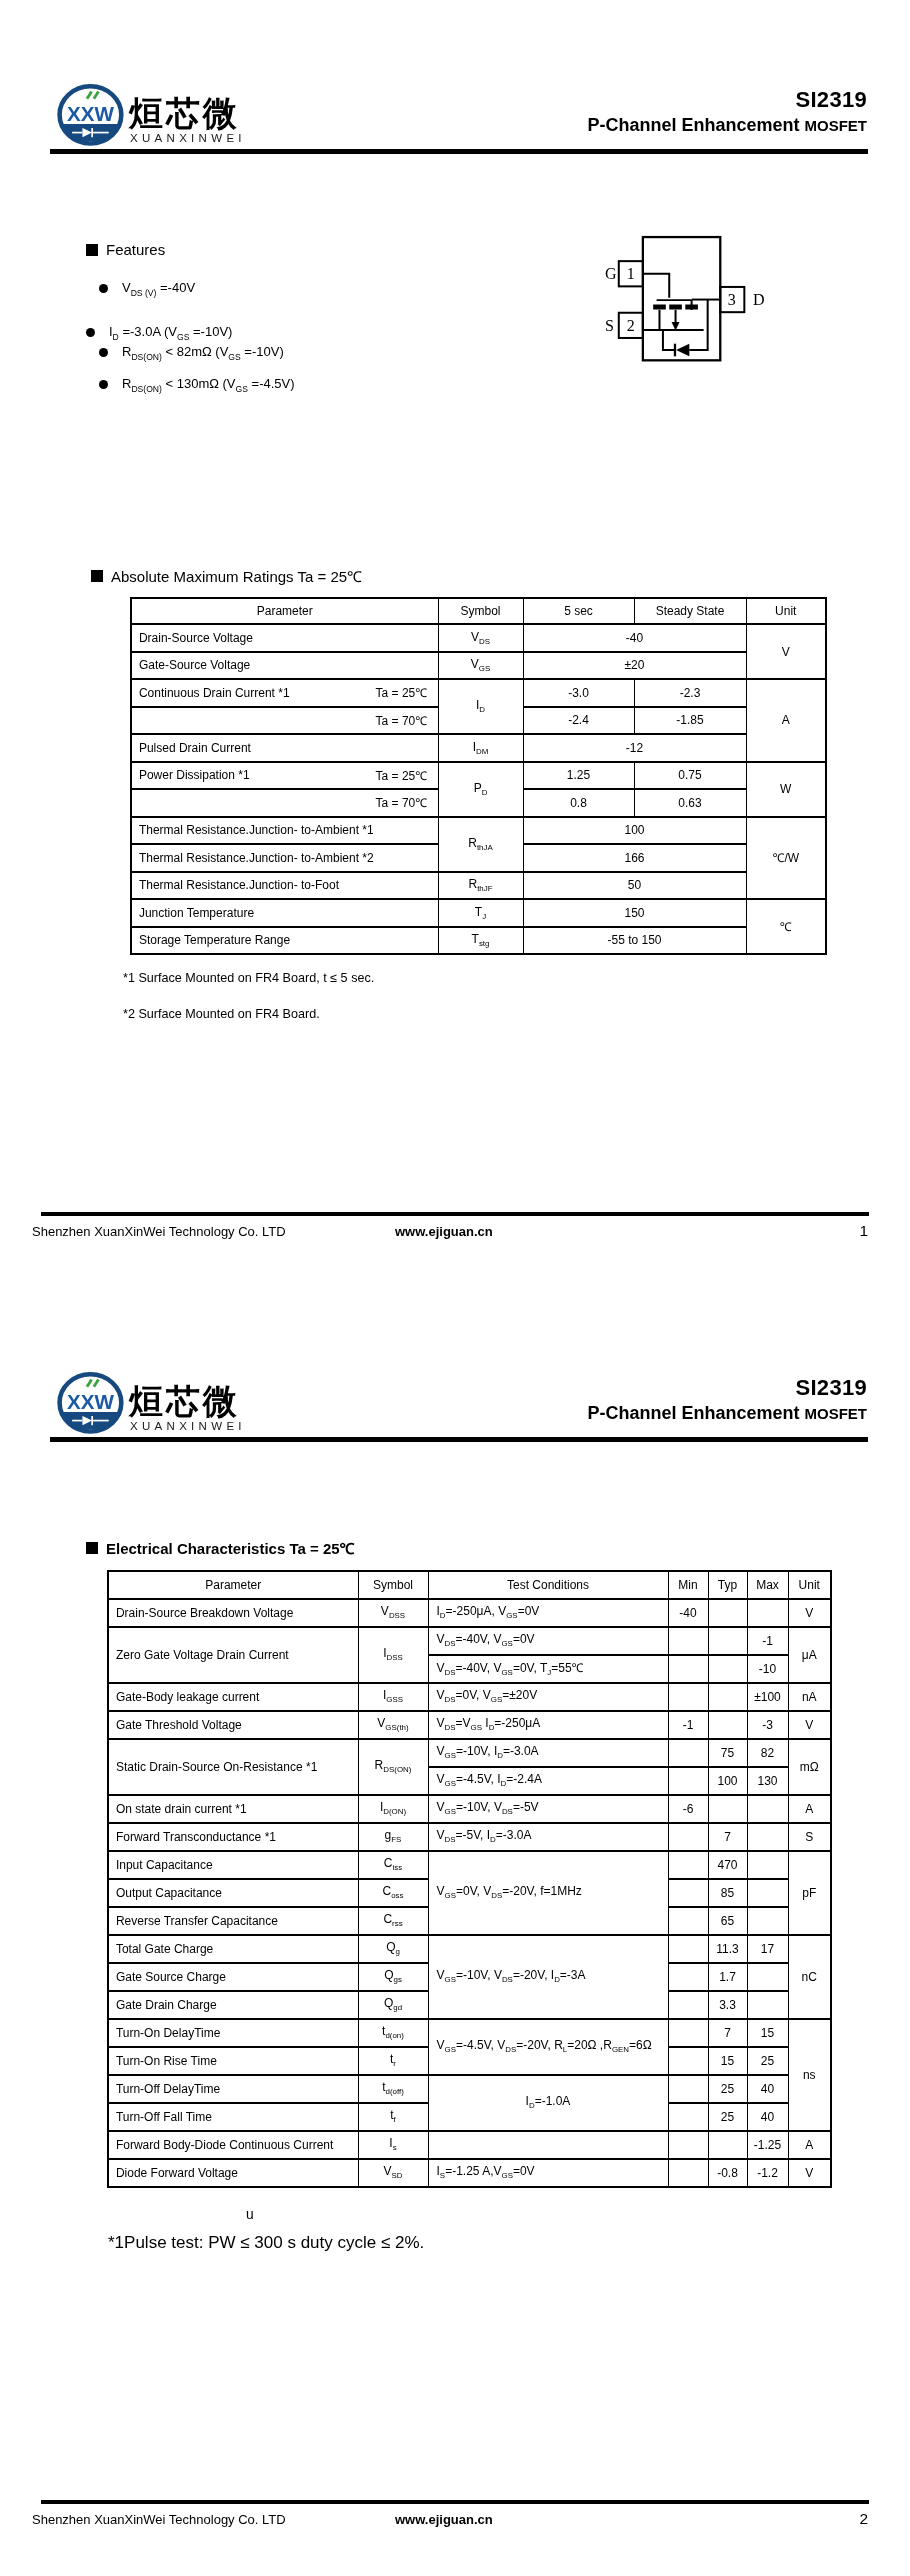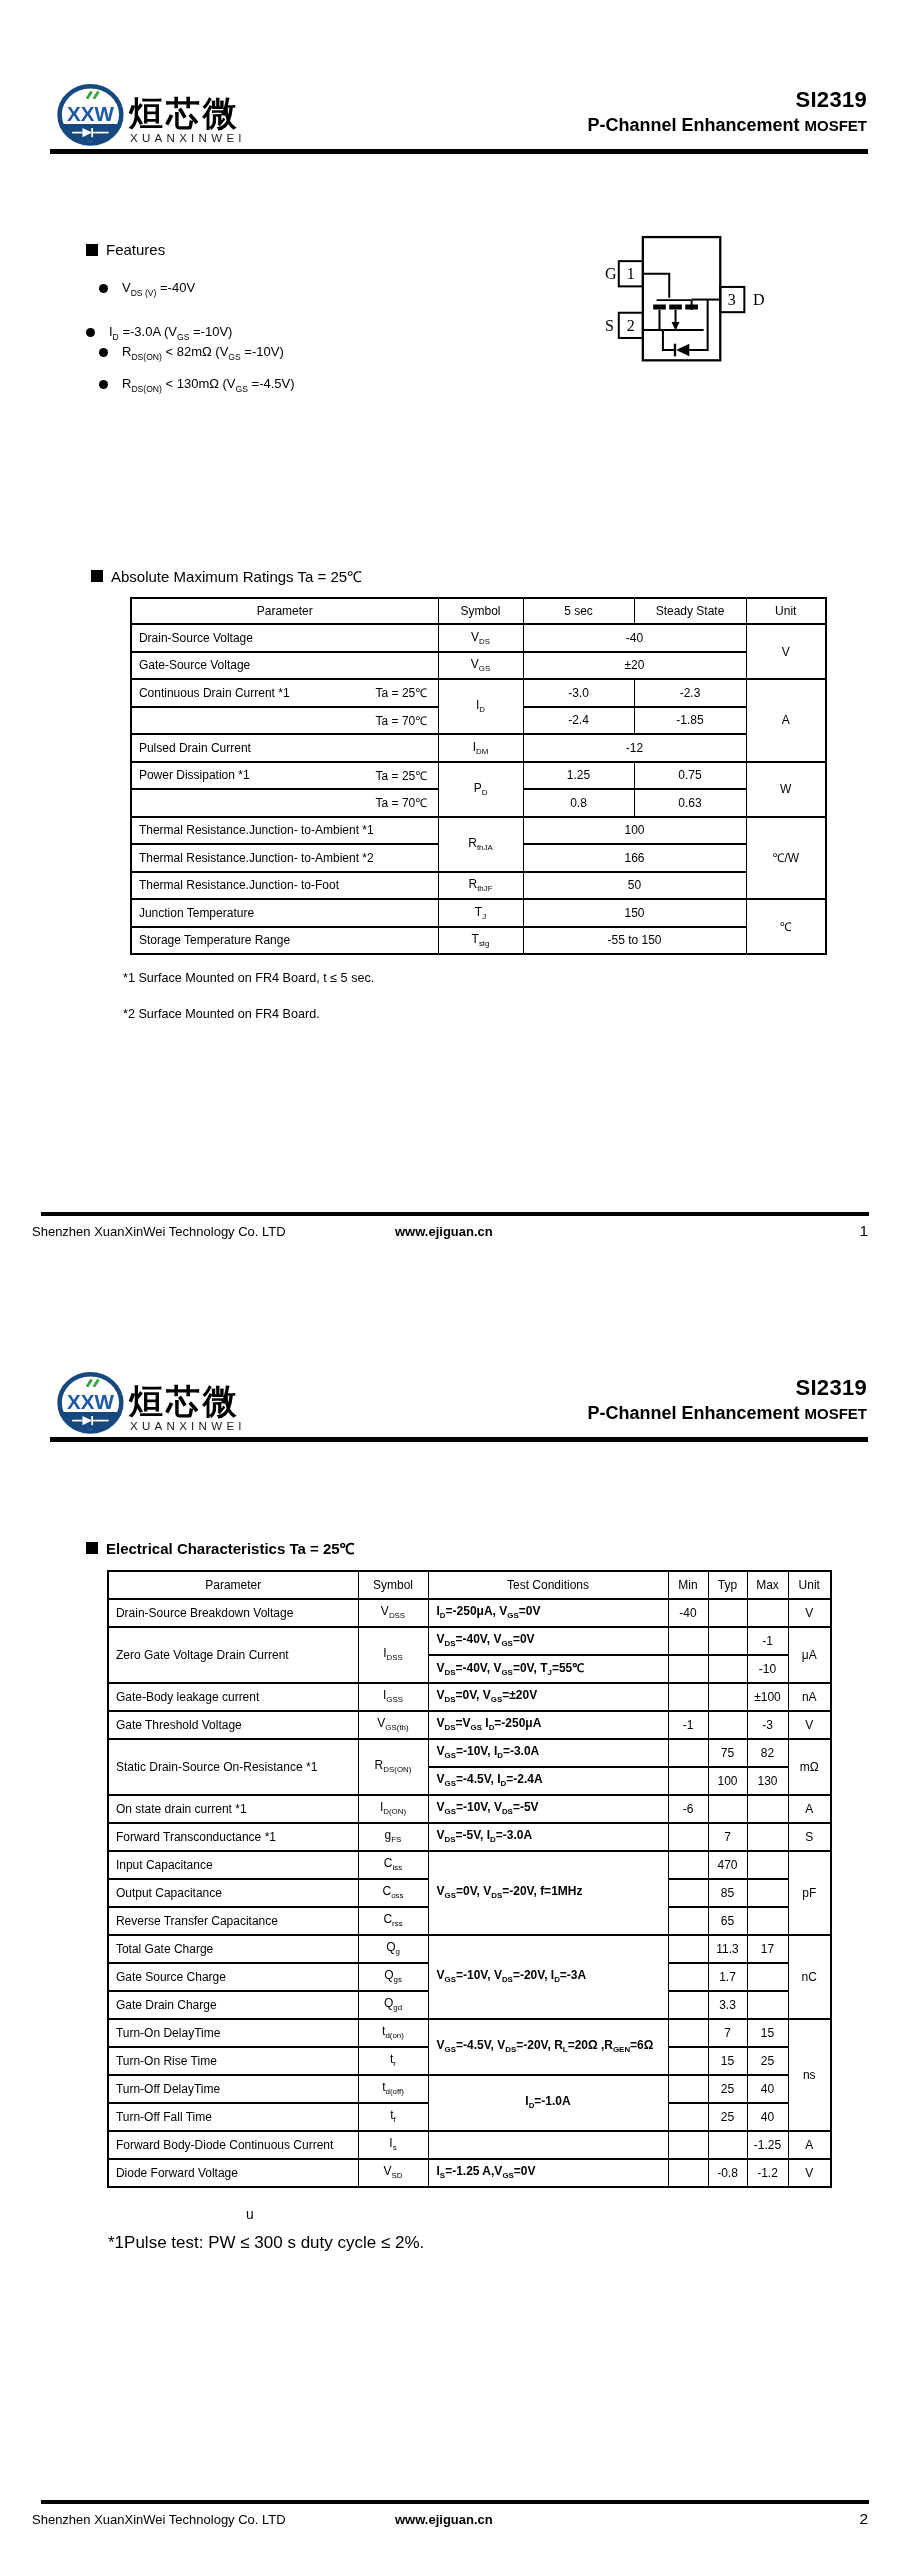"ID=-250μA, VGS=0V" td.tc { font-weight: bold -> none }
